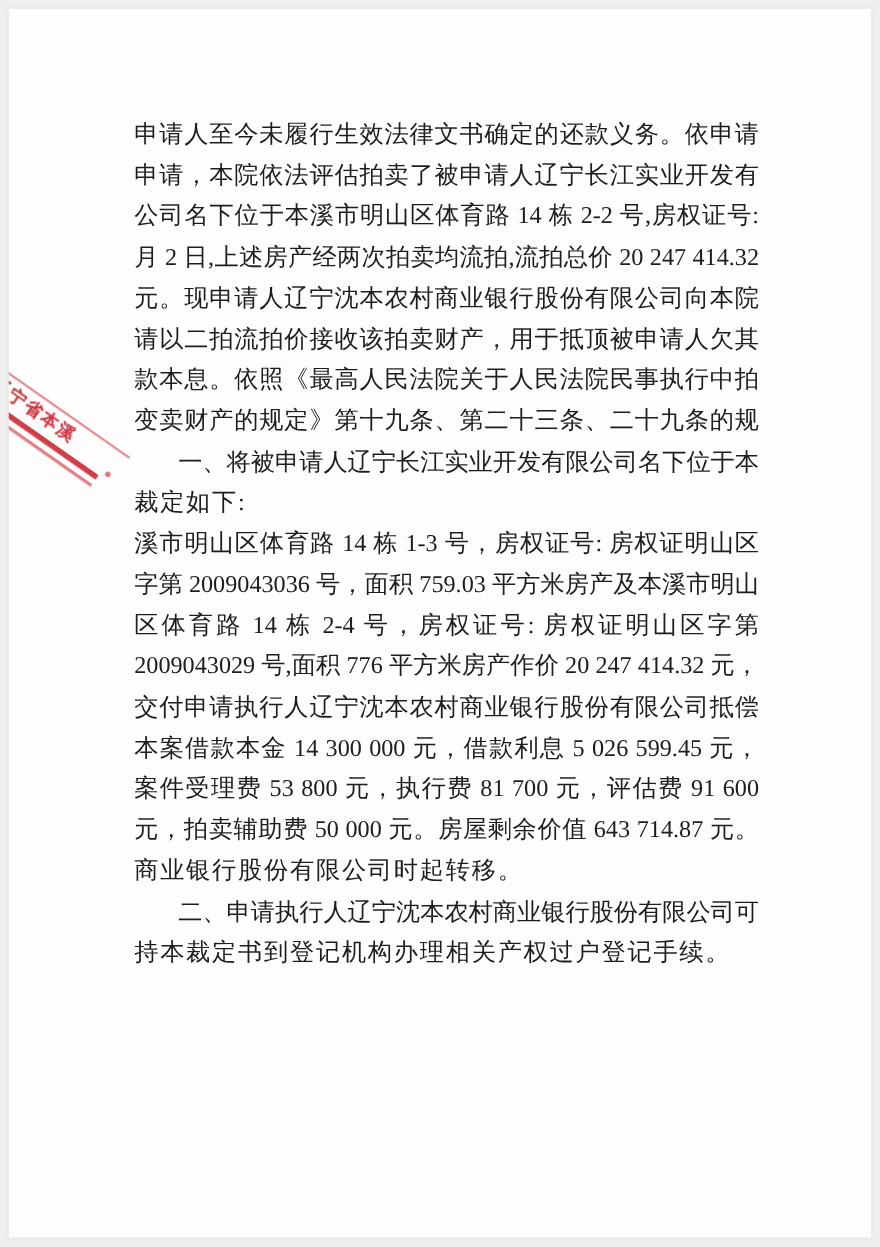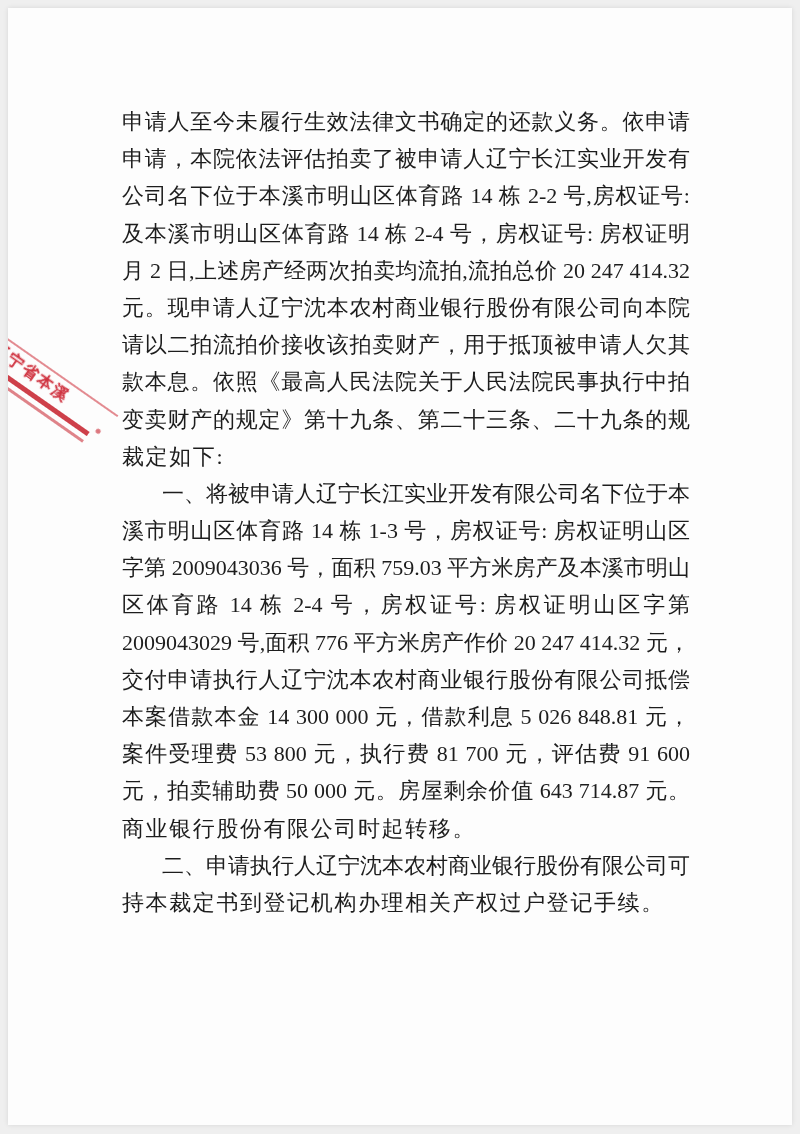"及本溪市明山区体育路 14 栋 2-4 号，房权证号:" div.line { html: <div>及本溪市明山区体育路 14 栋 2-4 号，房权证号: 房权证明</div> -> none }
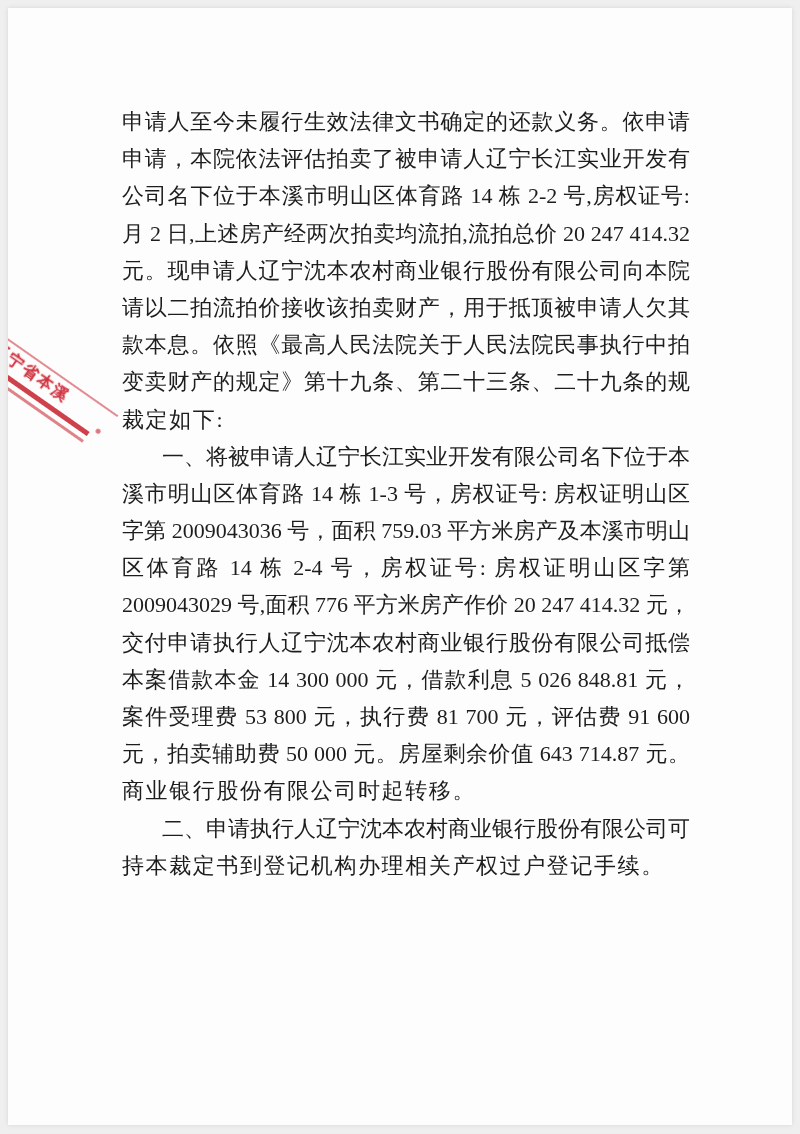"裁定如下:" div.line { order: before "一、将被申请人辽宁长江实业开发有限公司名下位于本" -> after "一、将被申请人辽宁长江实业开发有限公司名下位于本" }
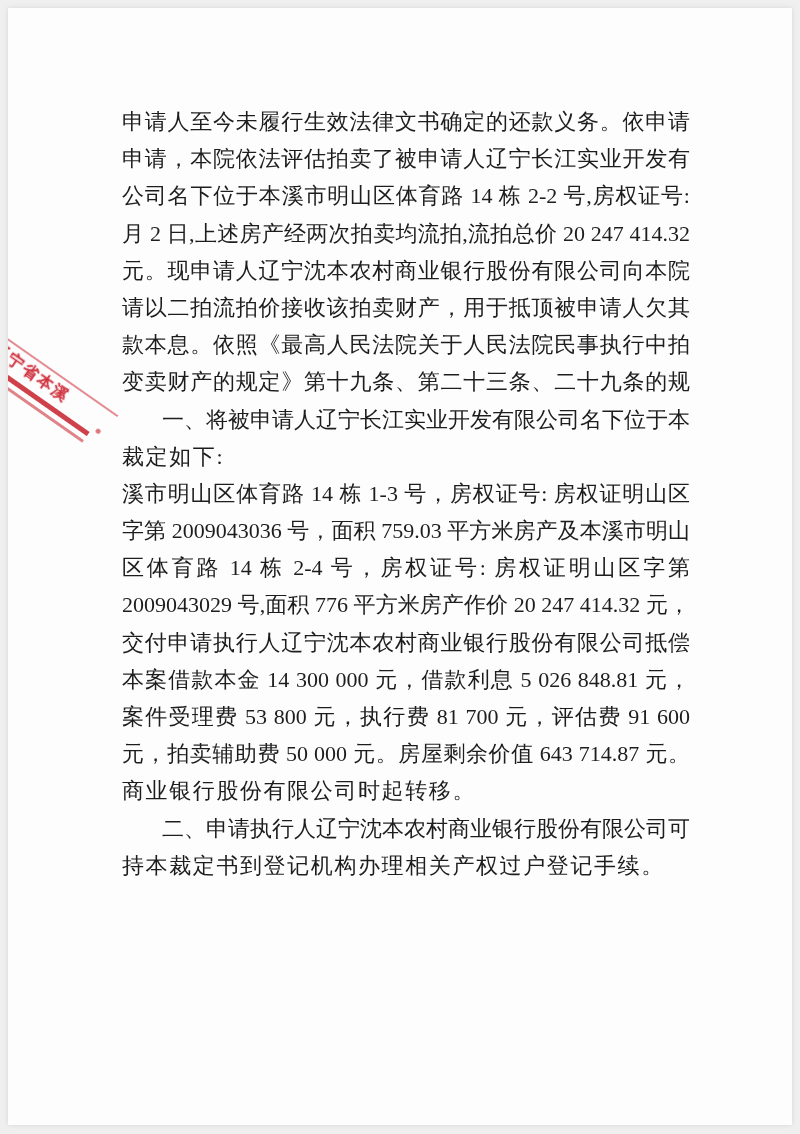"本案借款本金 14 300 000 元，借款利息" div.line { text: 5 026 848.81 -> 5 026 599.45 }
